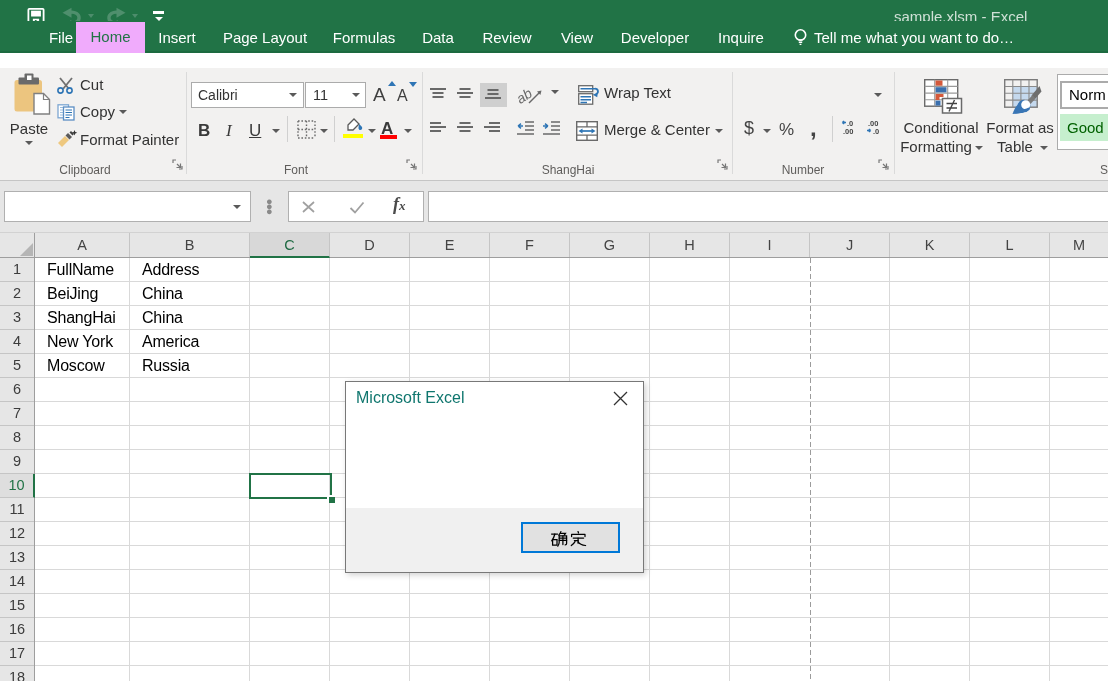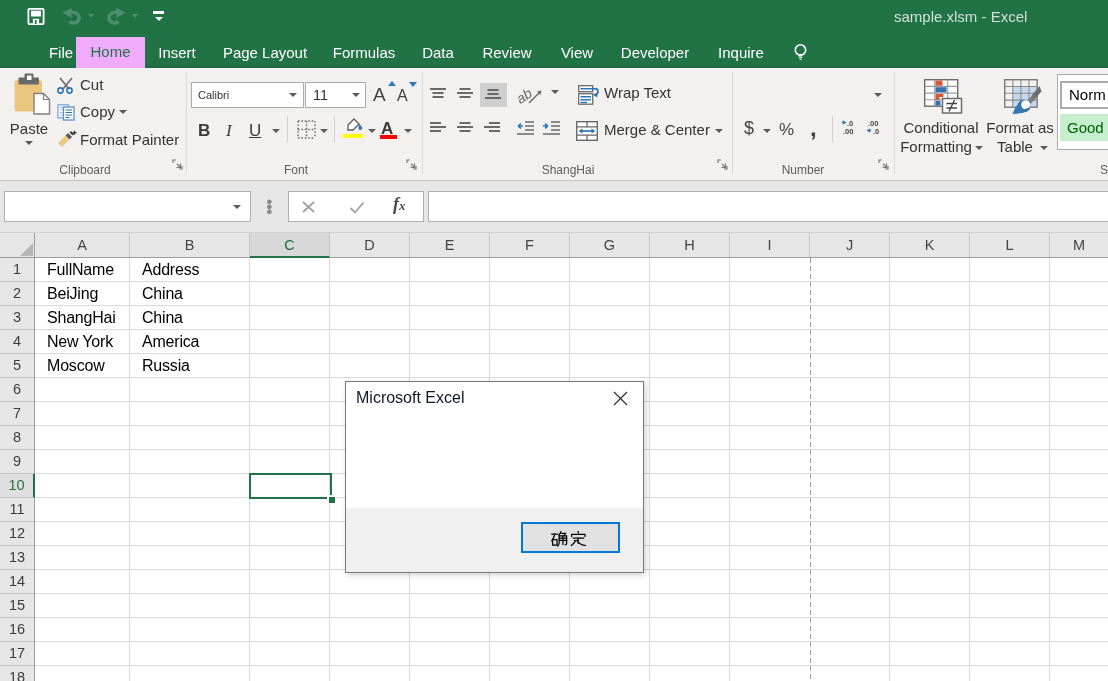"File" #tabs { top: 36px -> 21px }
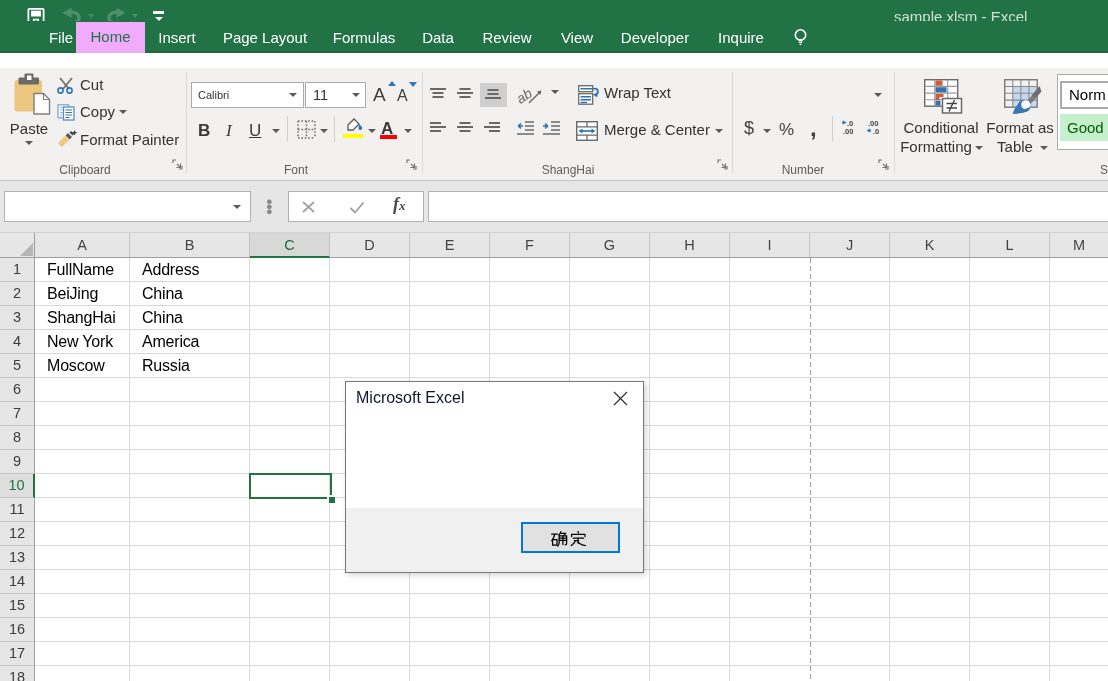"Tell me what you want" div.ab { html: none -> <div>Tell me what you want to do…</div> }
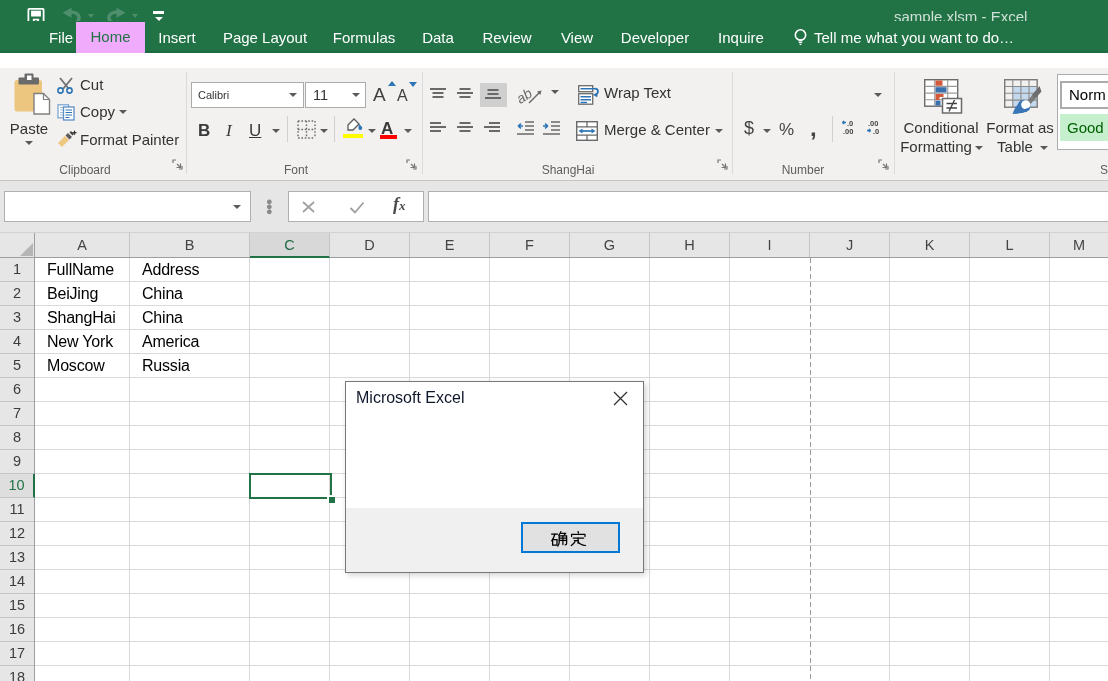"Calibri" div.ab { font-size: 11px -> 14px }
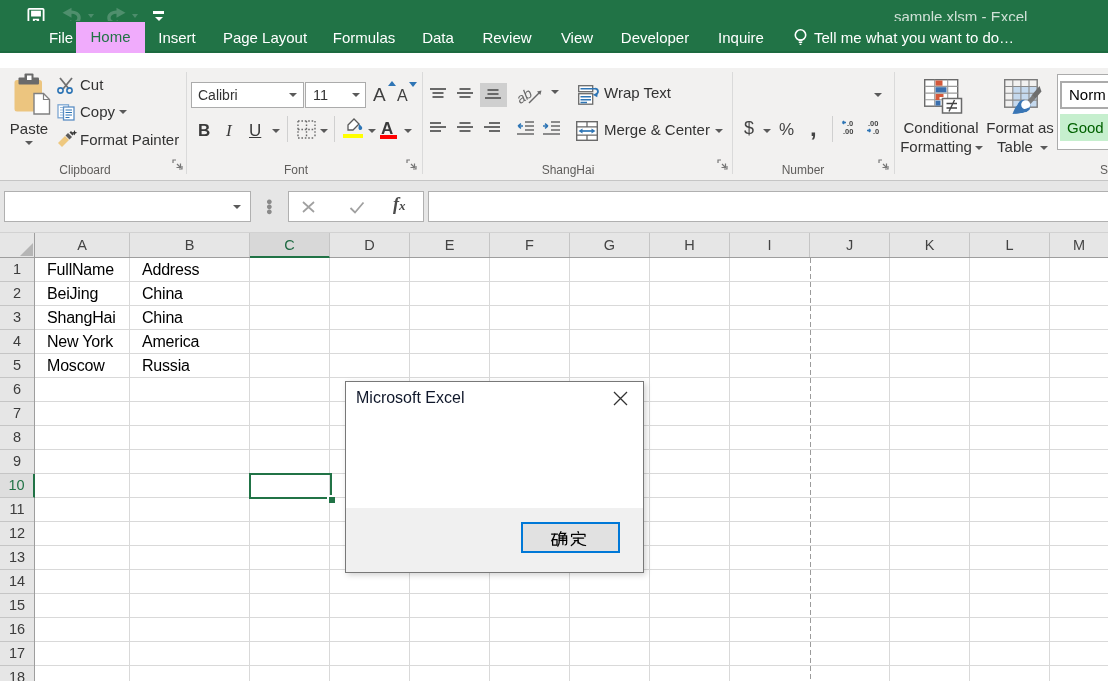"Microsoft Excel" div.ab { color: #0f172a -> #0f766e }
